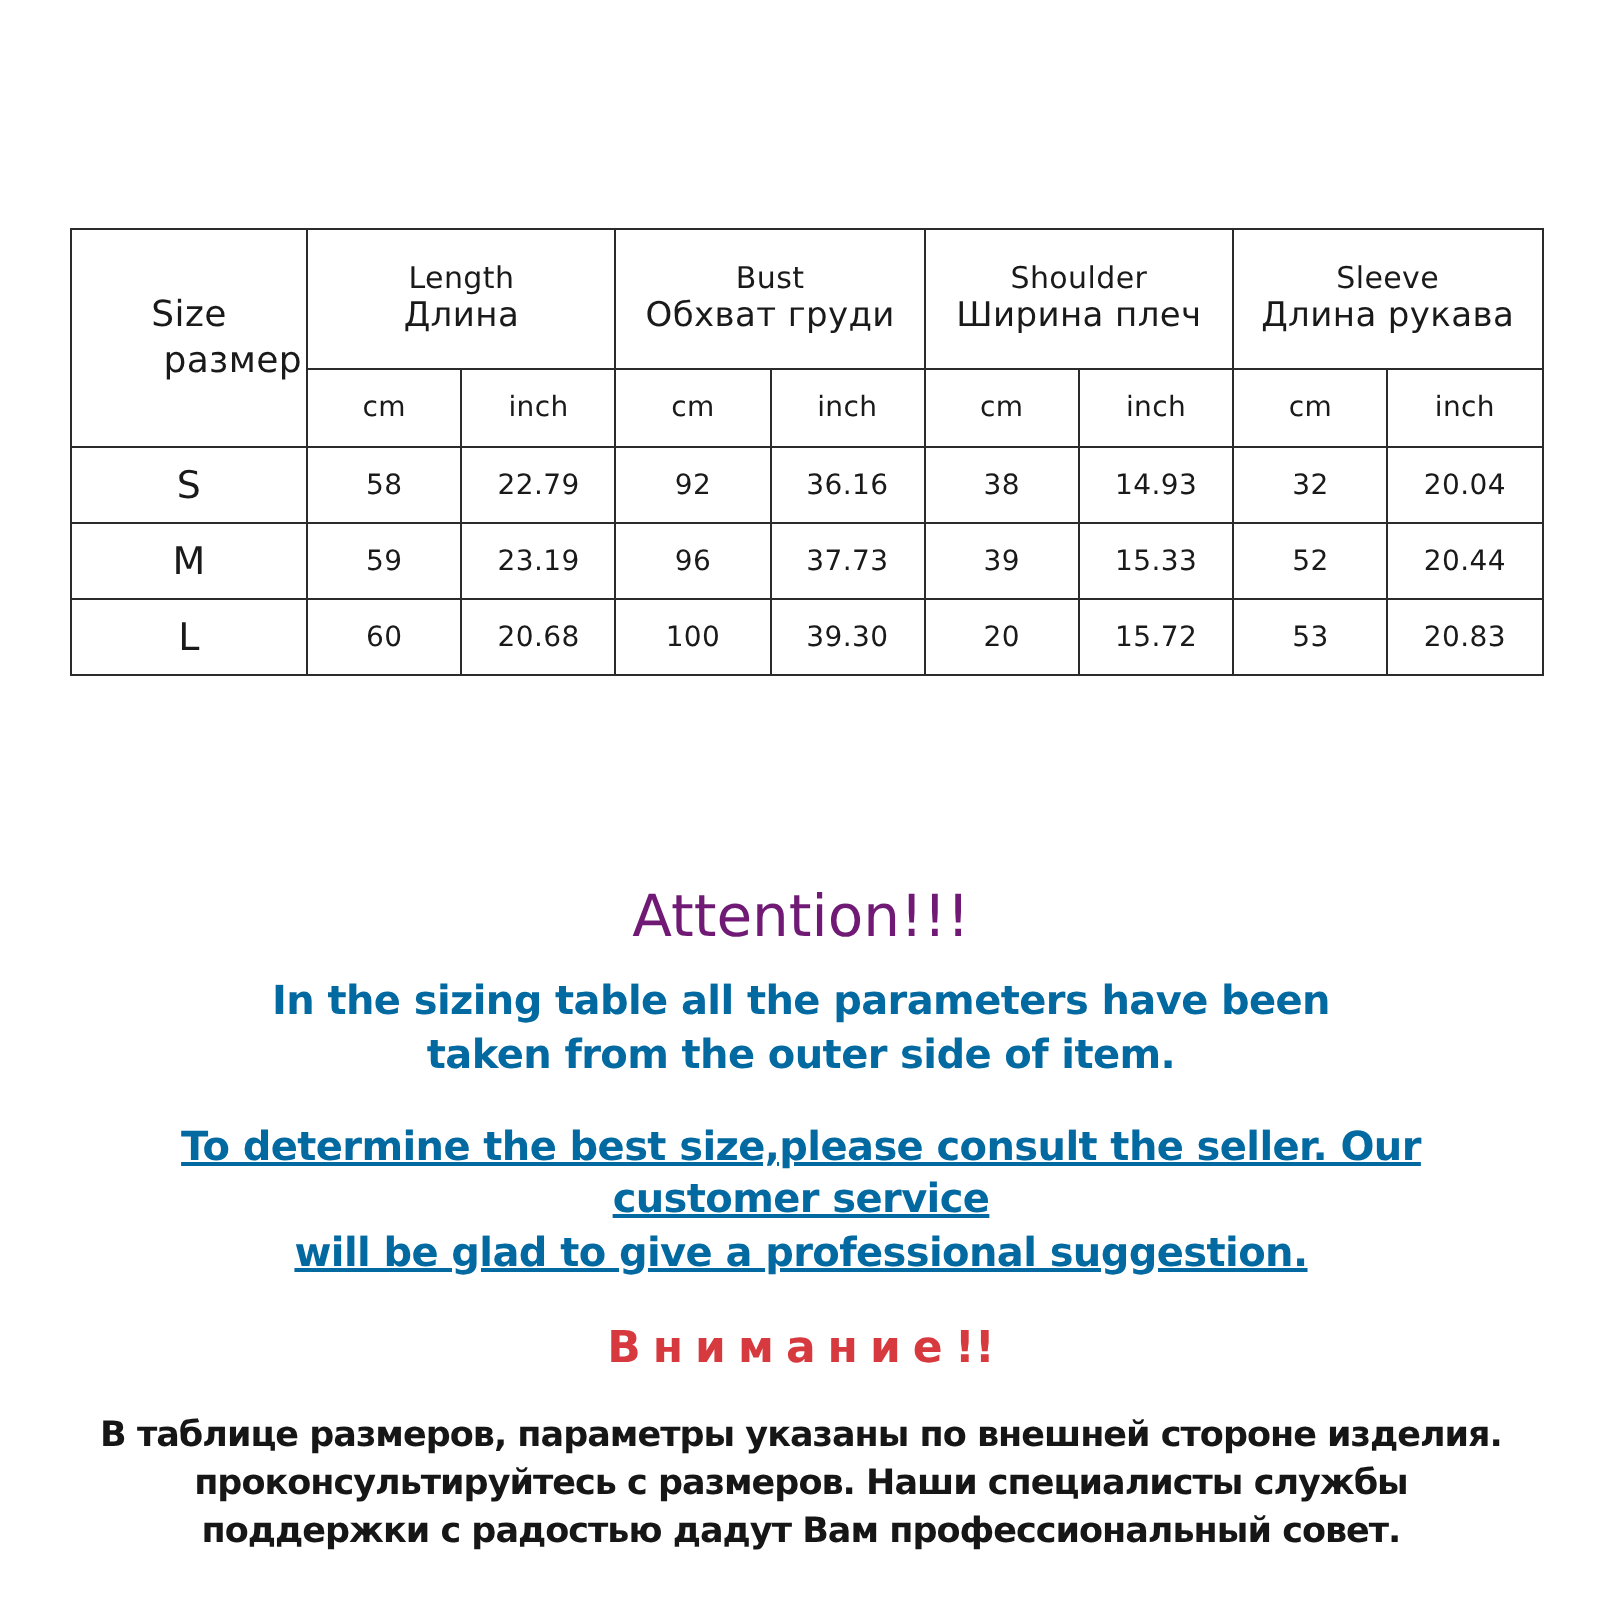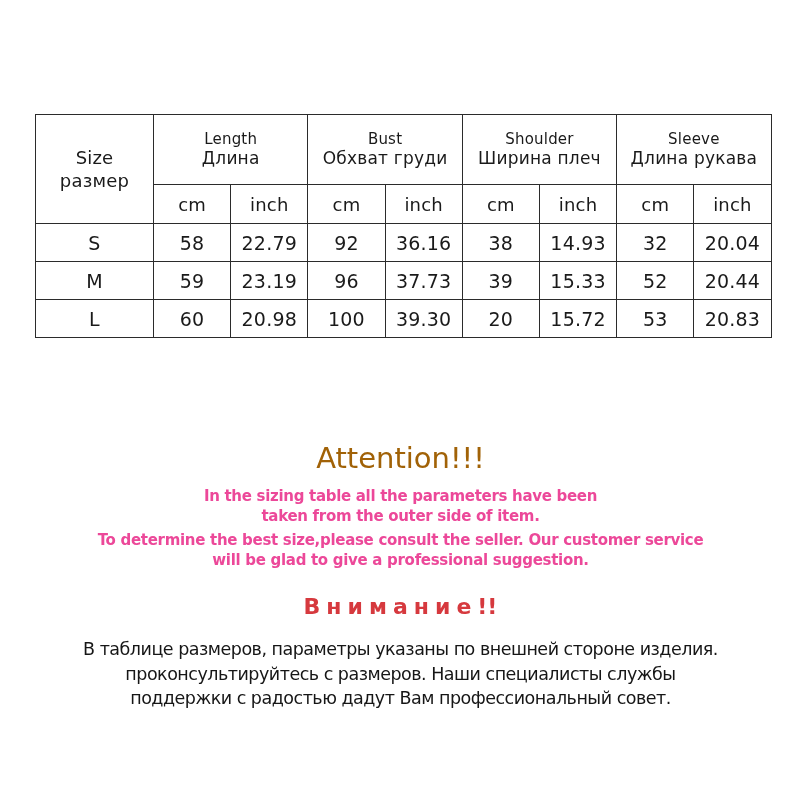"размер" td.size-corner .ru { text-align: none -> right }
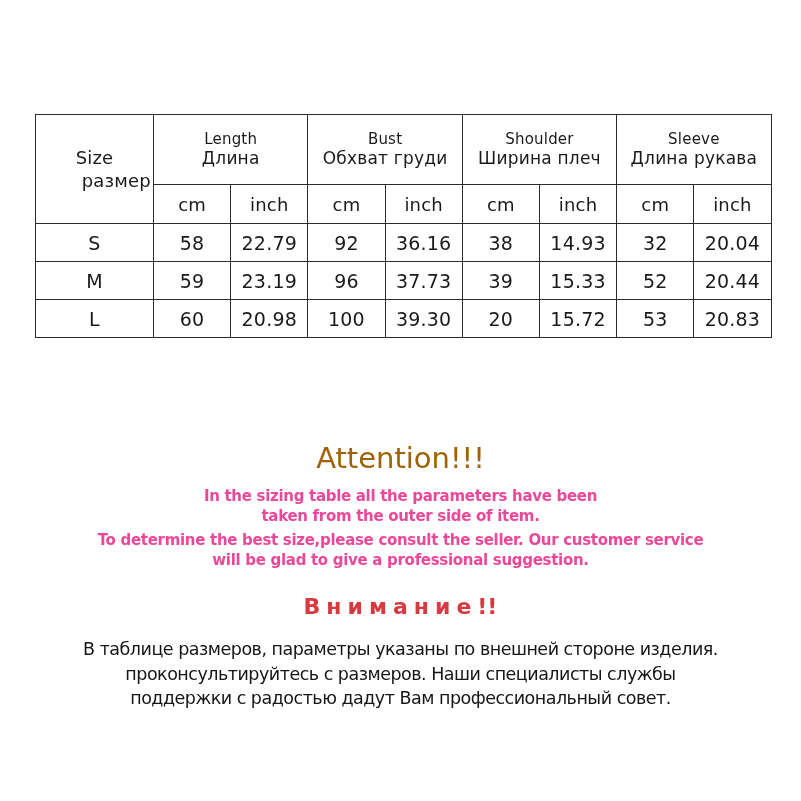"cm" td.unit { font-size: 18px -> 14px }
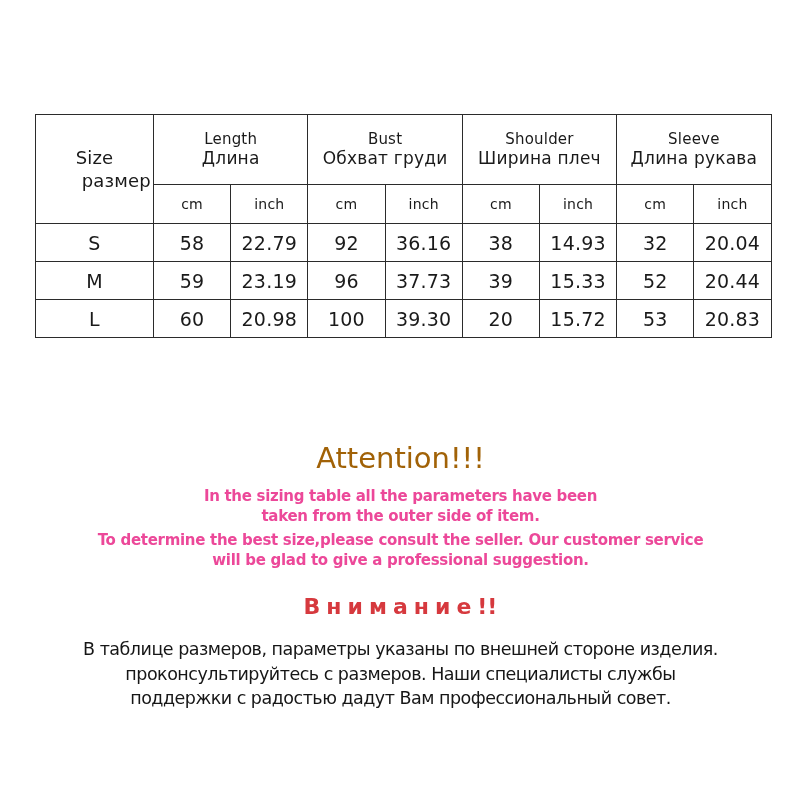"58" td.cell { font-size: 19px -> 14px }
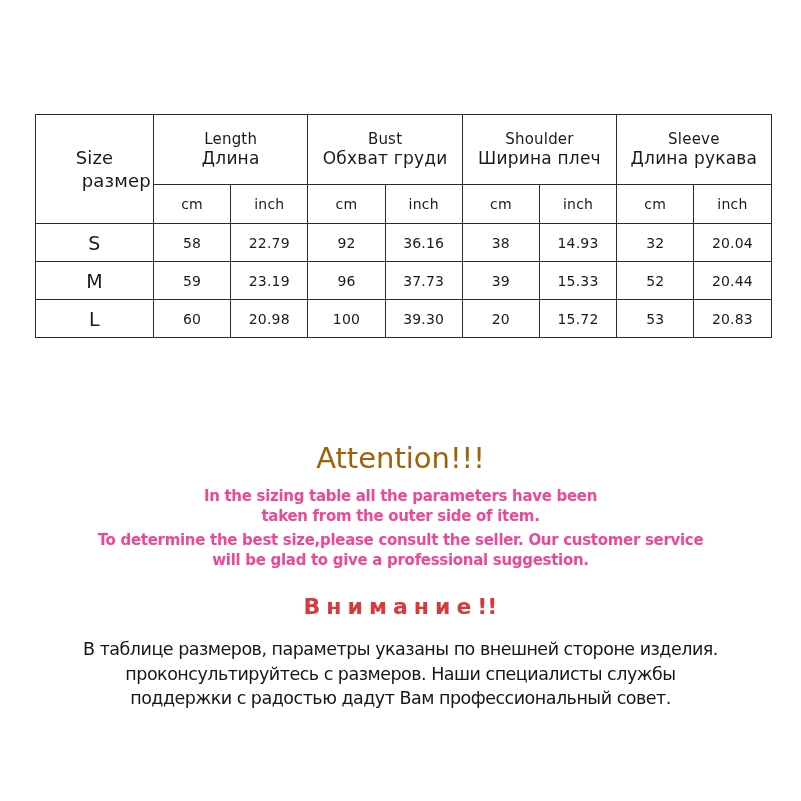"20.98" td.cell { text: 20.98 -> 20.68 }
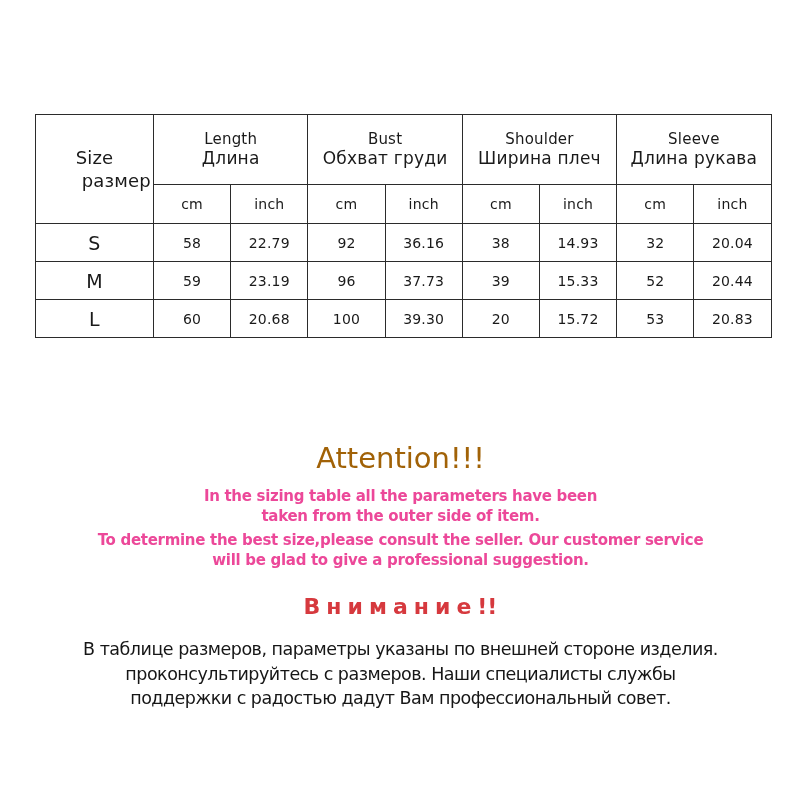"Attention!!!" #attention-heading { color: #a16207 -> #701a75 }
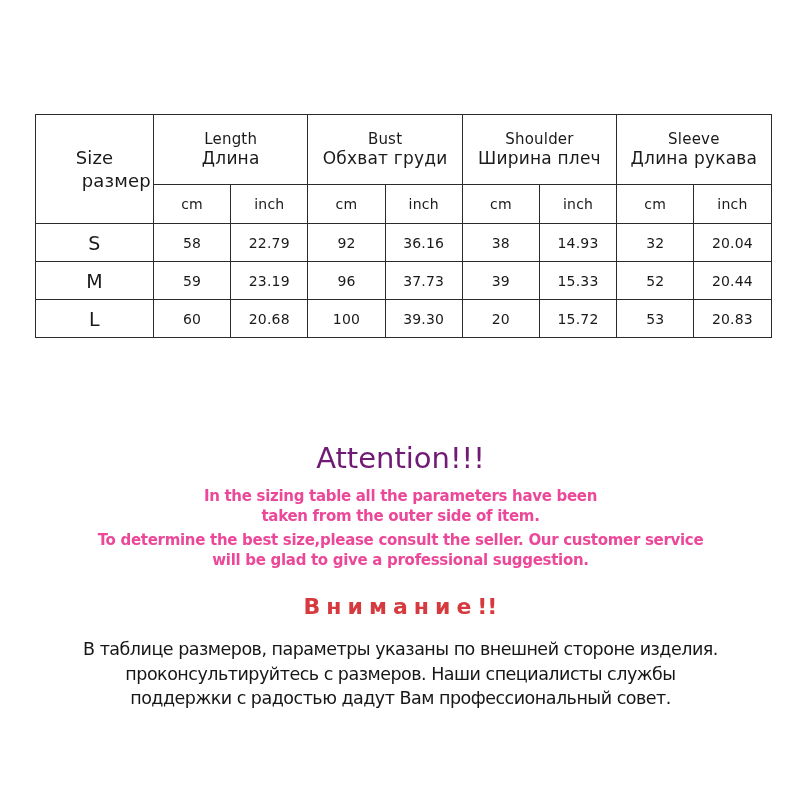"In the sizing table all" .en-para { color: #ec4899 -> #0369a1; font-size: 15px -> 20px }
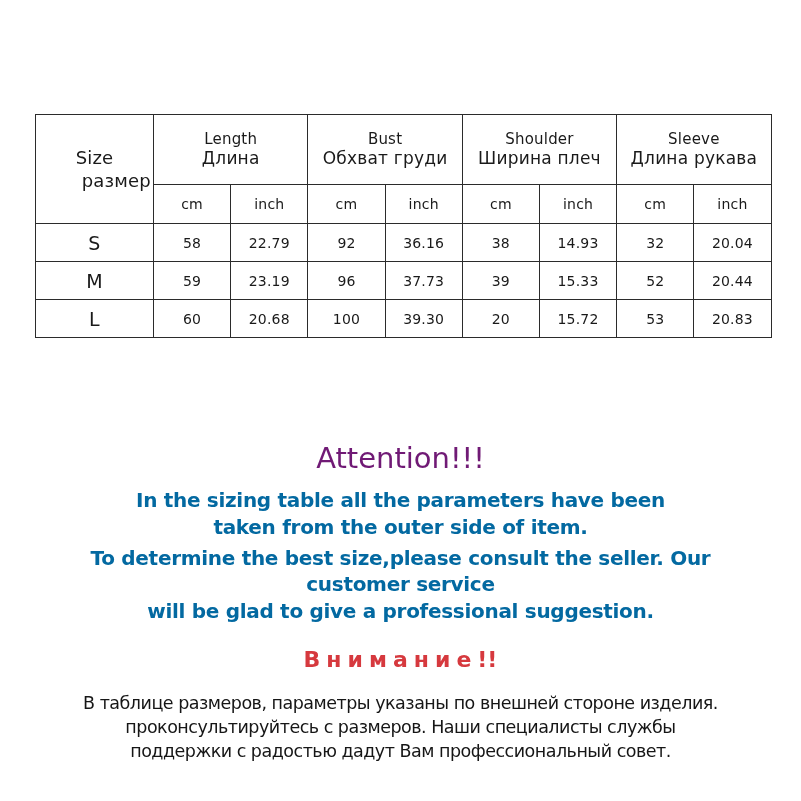"To determine the best size,please" .en-para.second { margin-top: 4px -> 19px; text-decoration: none -> underline }
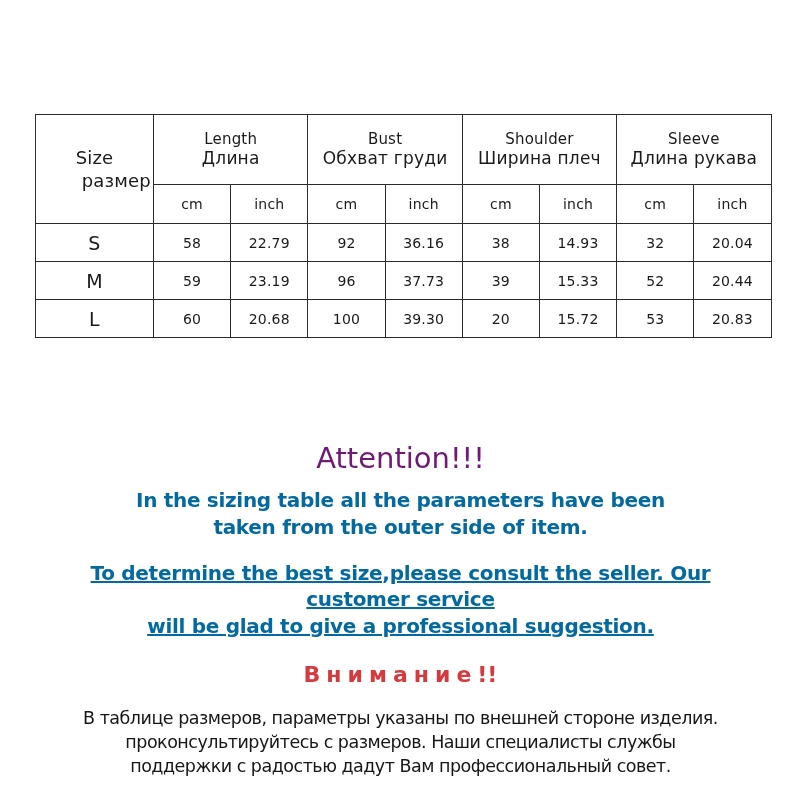"В таблице размеров, параметры указаны" .ru-para { font-weight: normal -> bold }
